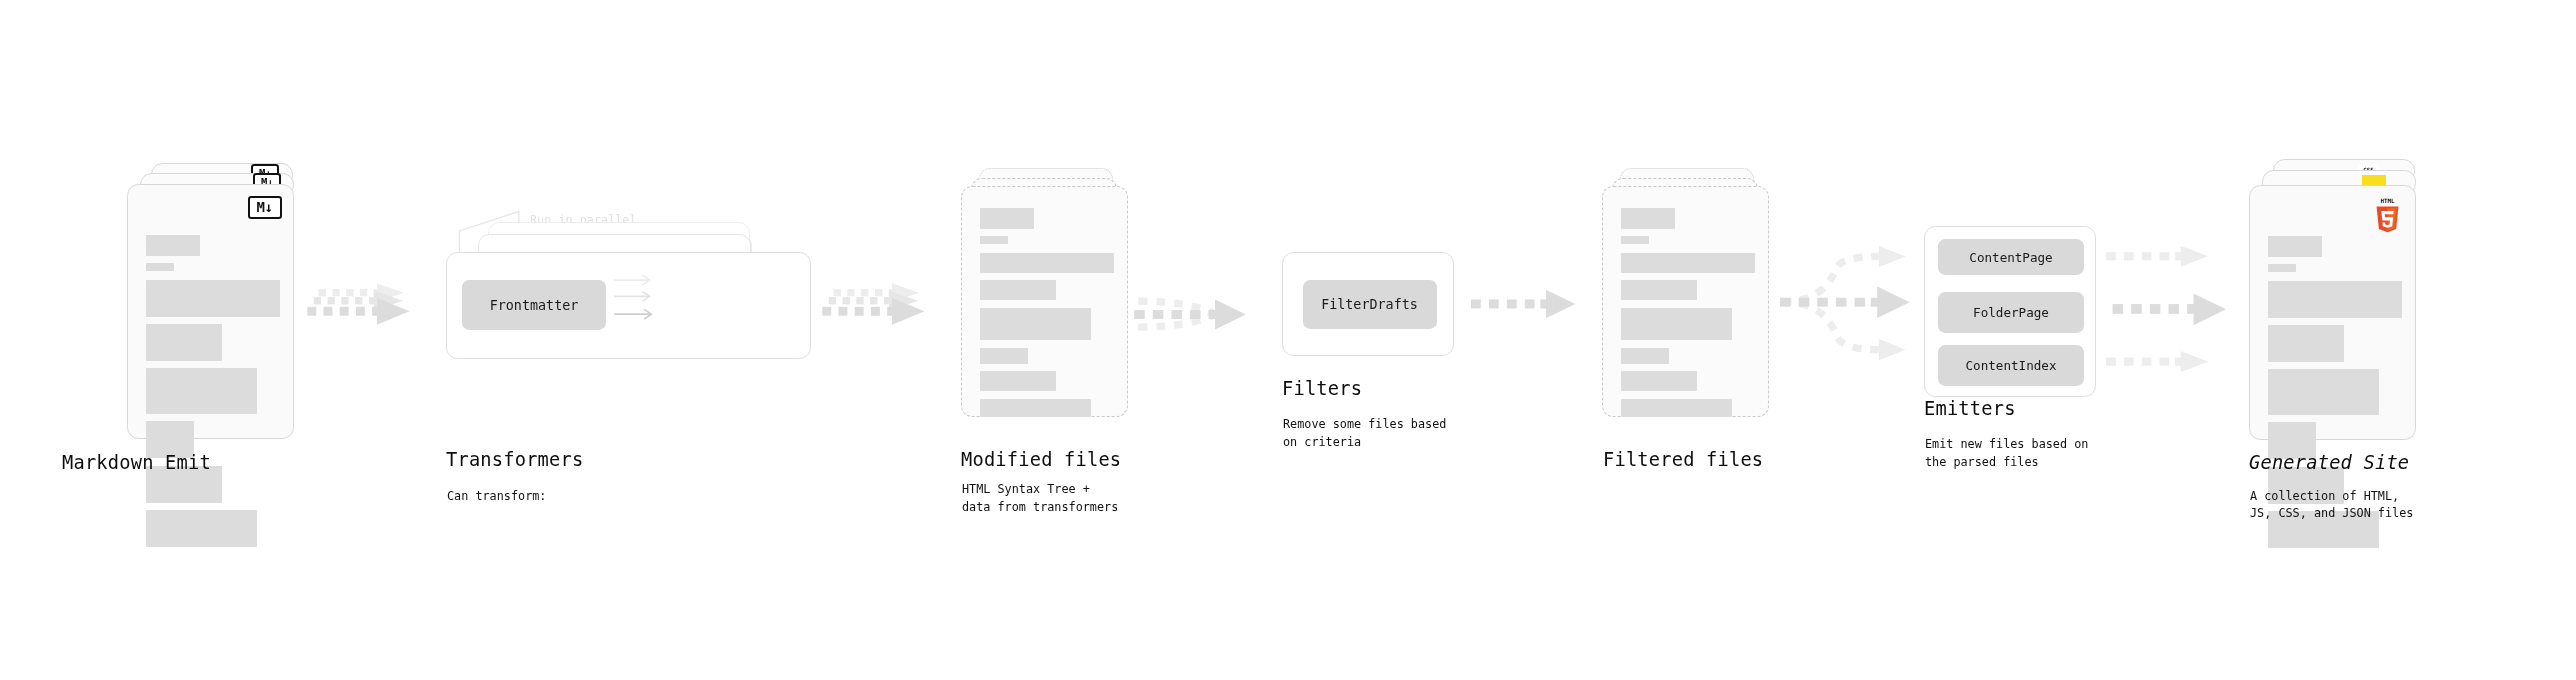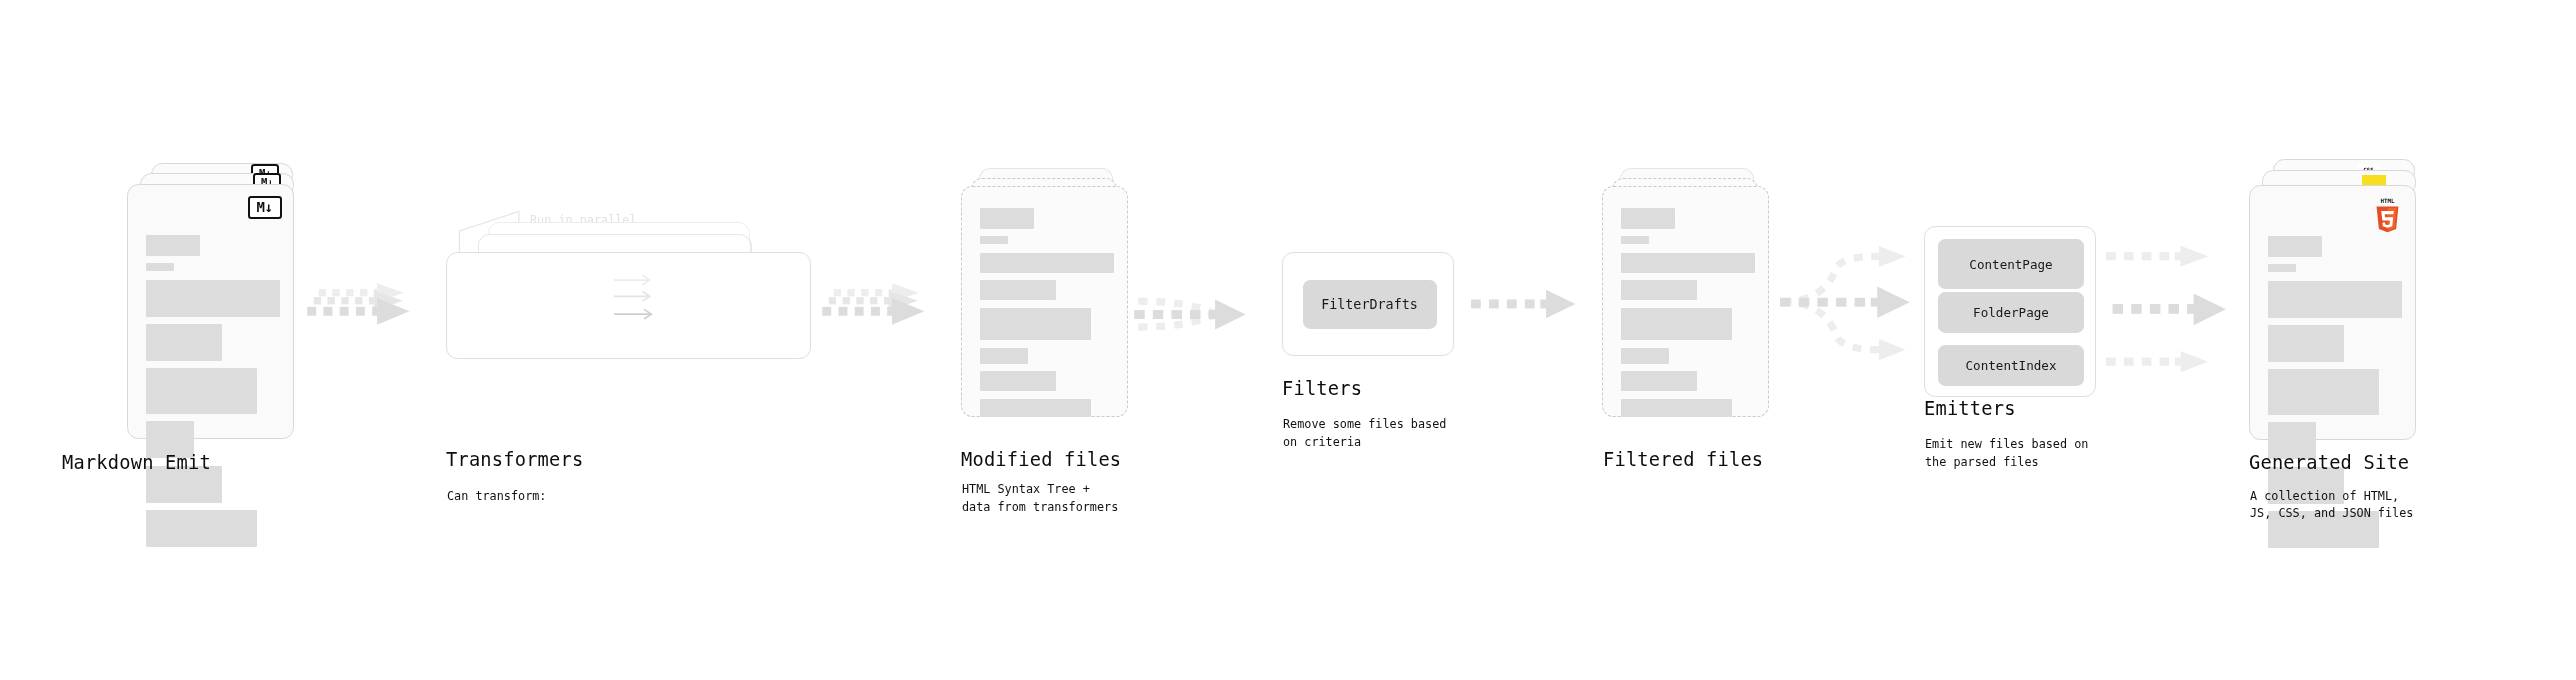"ContentPage" div.chip { height: 50px -> 36px }
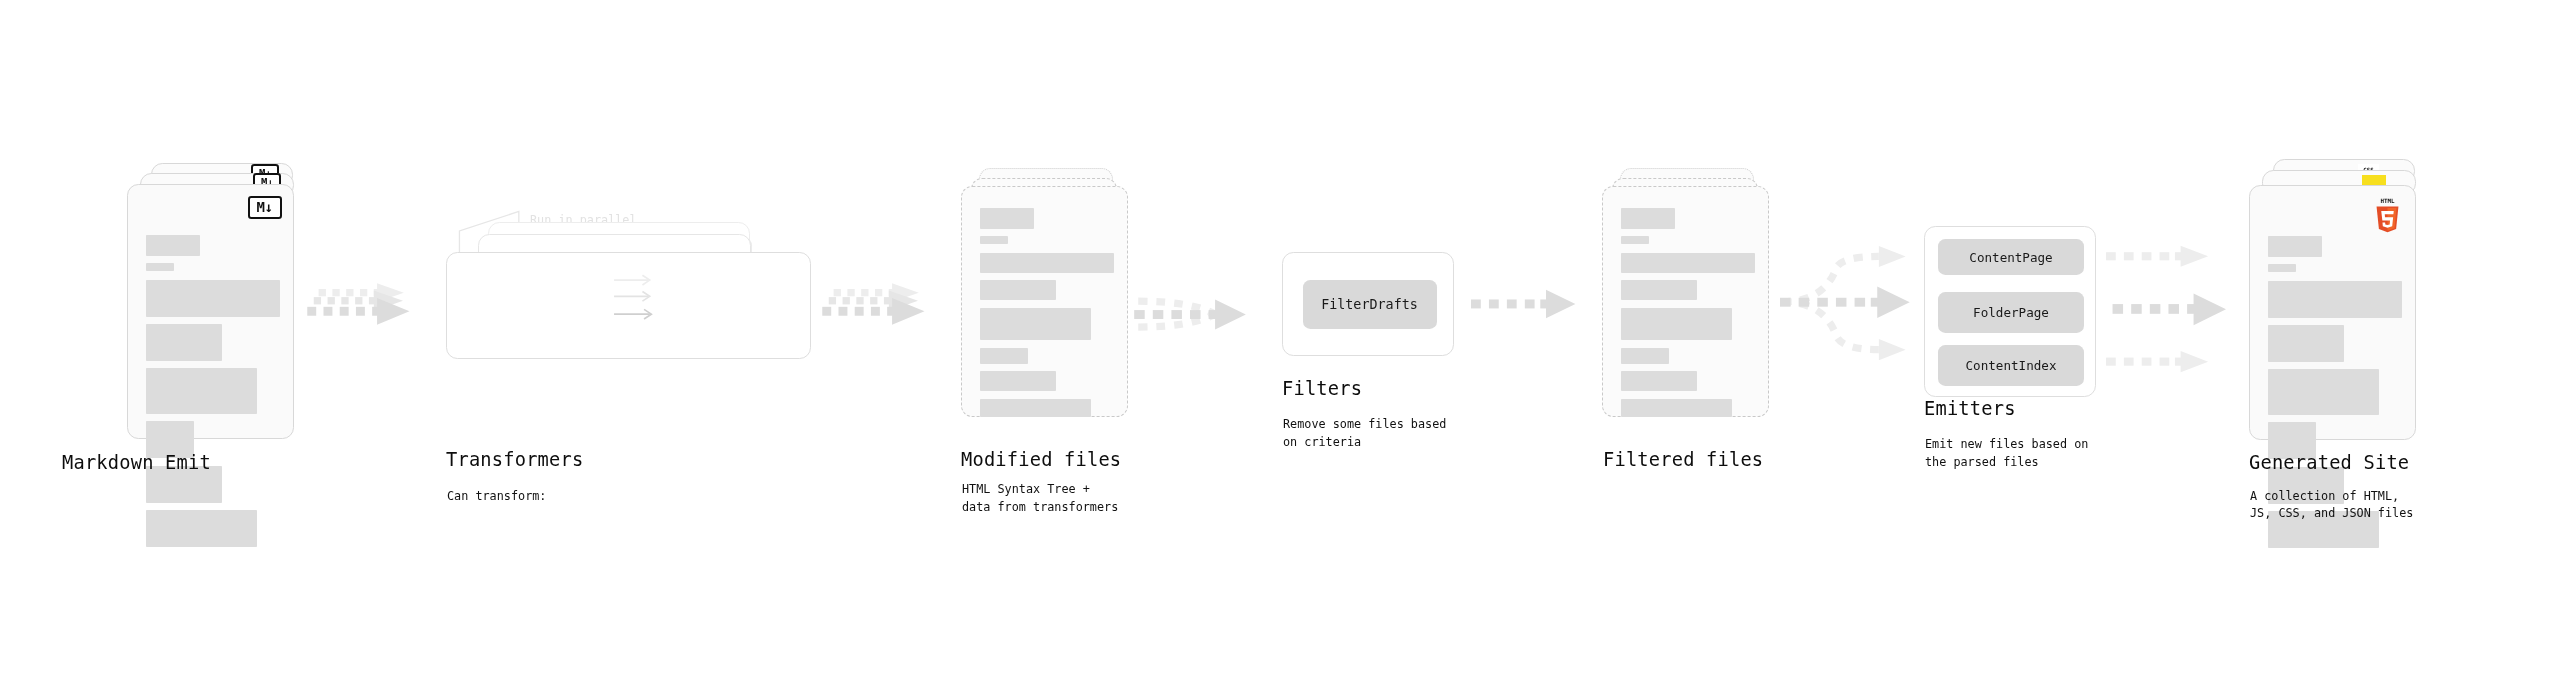"Frontmatter" div.chip { html: none -> <div>Frontmatter</div> }
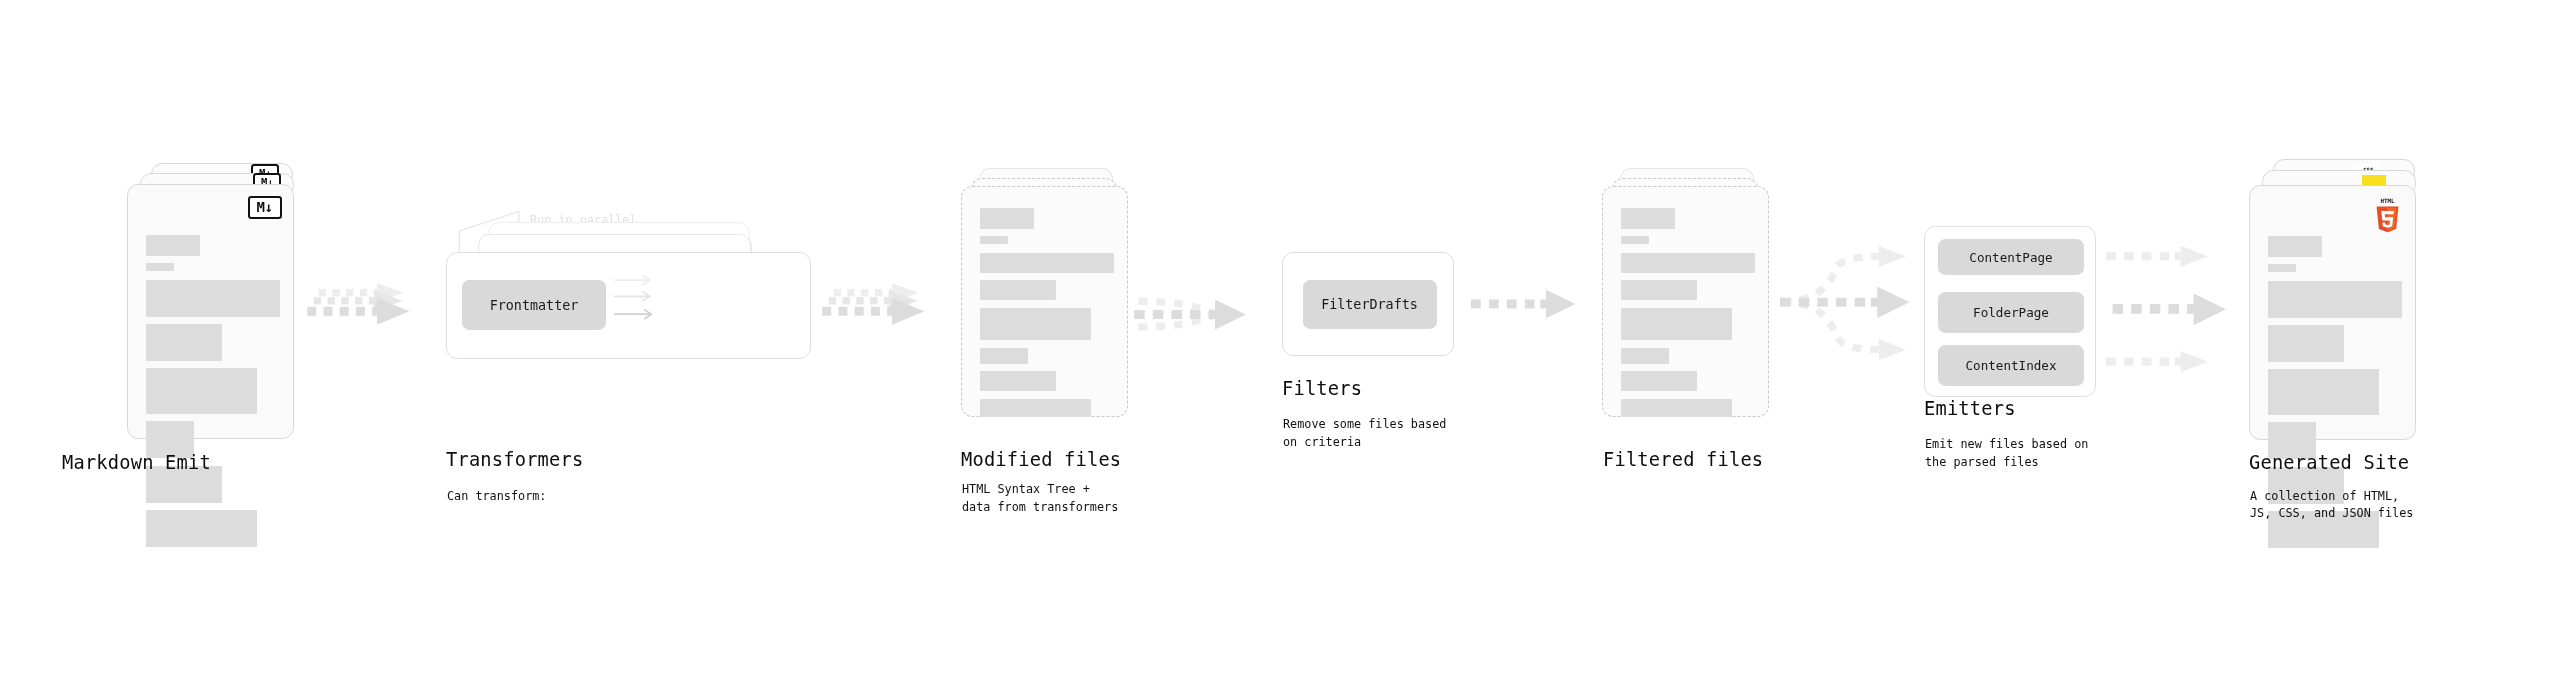"Generated Site" div.title { font-style: none -> italic }
